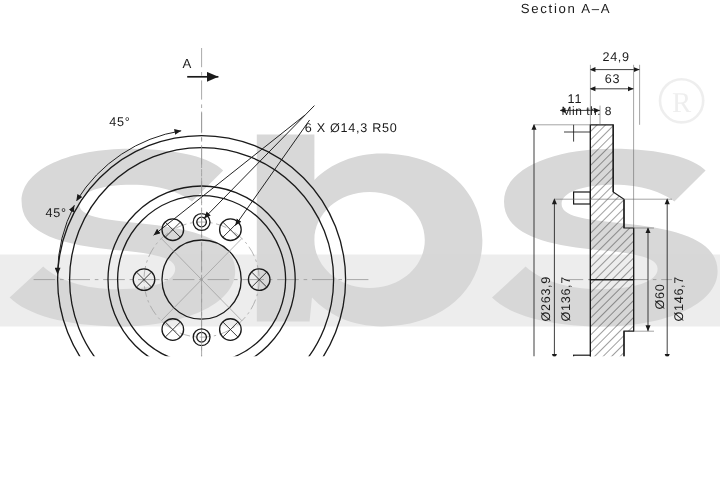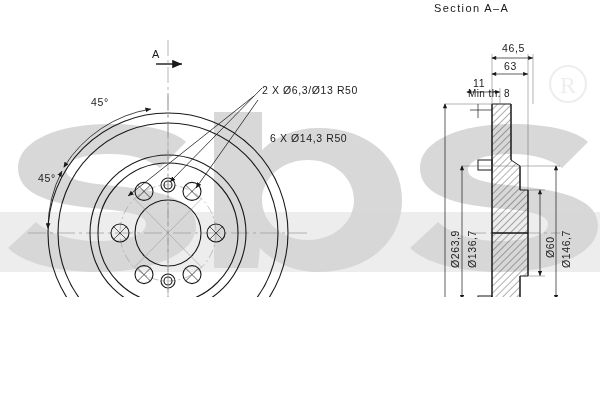"46,5" div.lbl { text: 46,5 -> 24,9 }
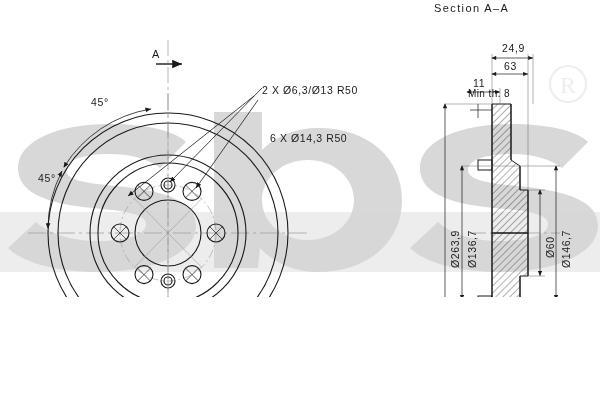"2 X Ø6,3/Ø13 R50" div.lbl { html: <div>2 X Ø6,3/Ø13 R50</div> -> none }
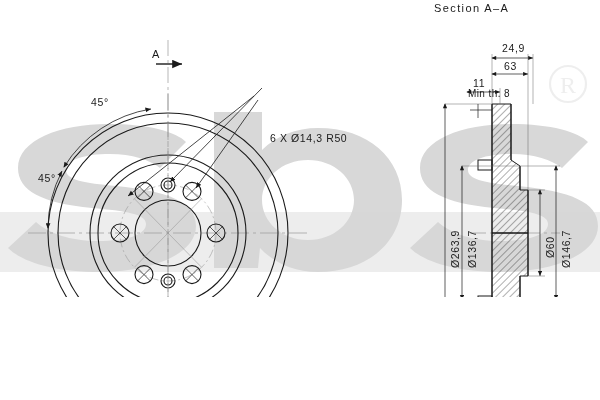"6 X Ø14,3 R50" div.lbl { left: 270px -> 254px; margin-top: 31px -> none }
